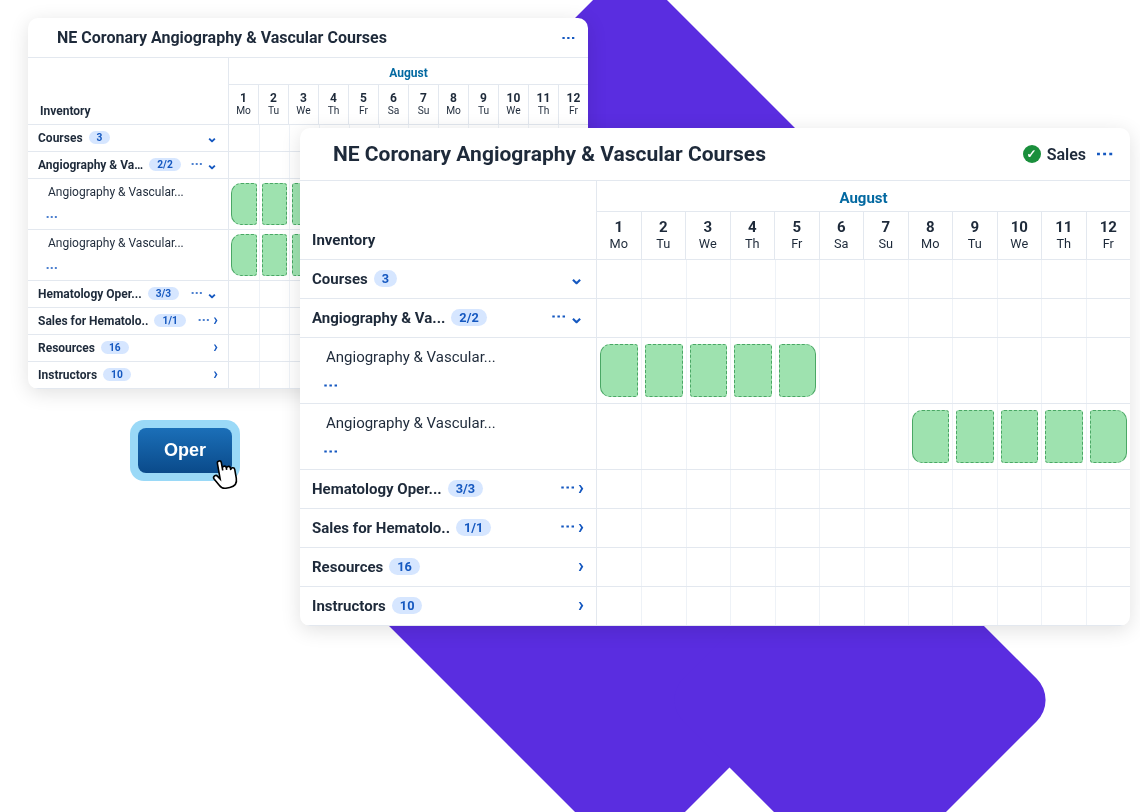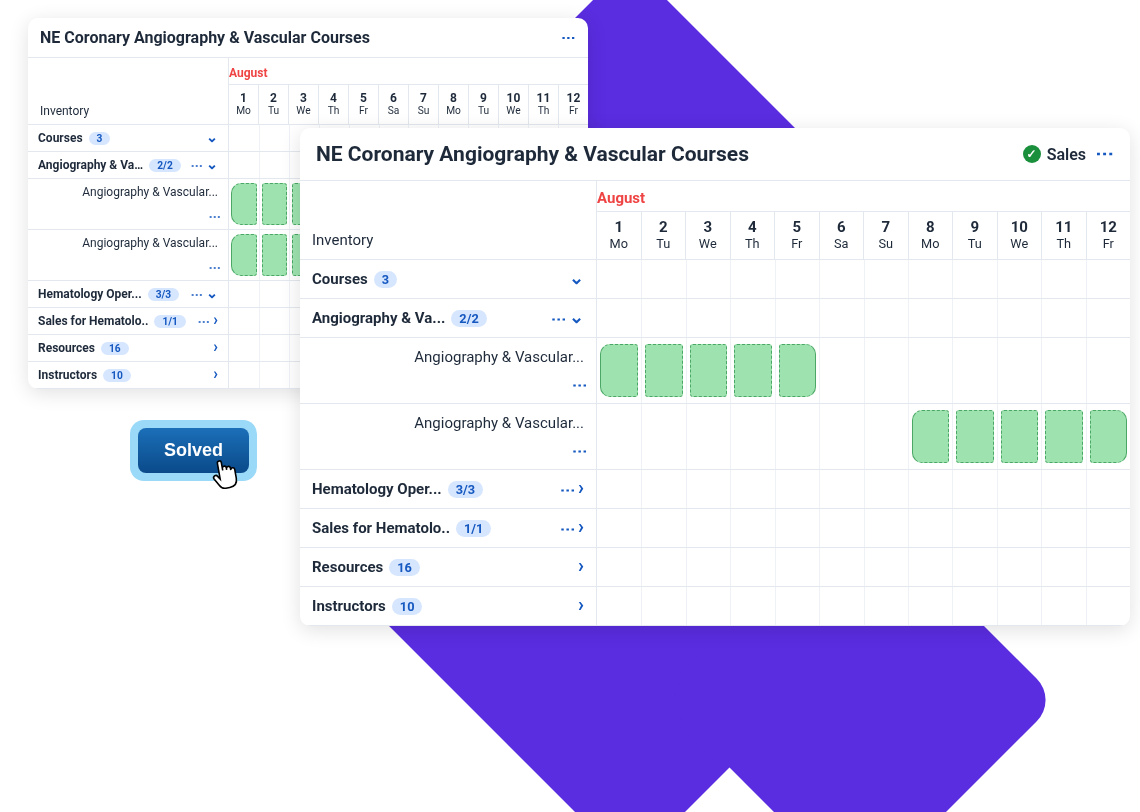"NE Coronary Angiography & Vascular" .panel-title { margin-left: none -> 17px }
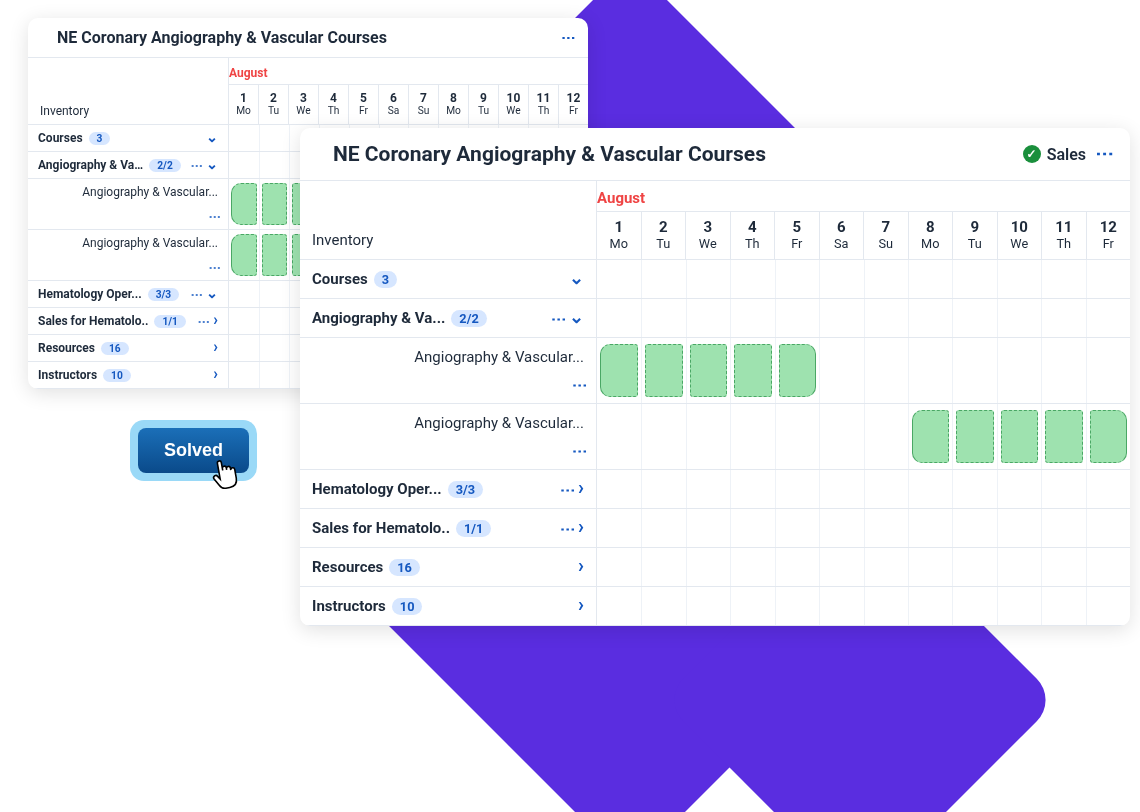"August" .month-row { color: #ef4444 -> #0369a1; text-align: left -> center }
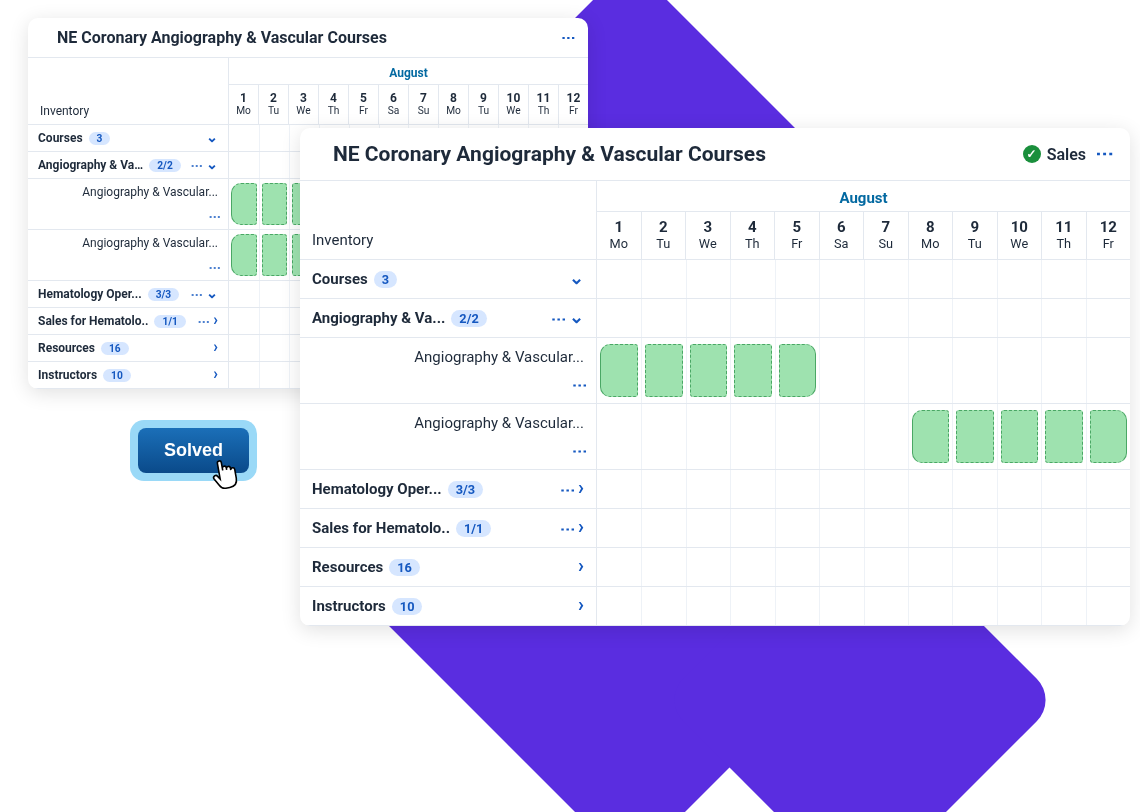"Inventory" .inv-label { font-weight: 400 -> 700 }
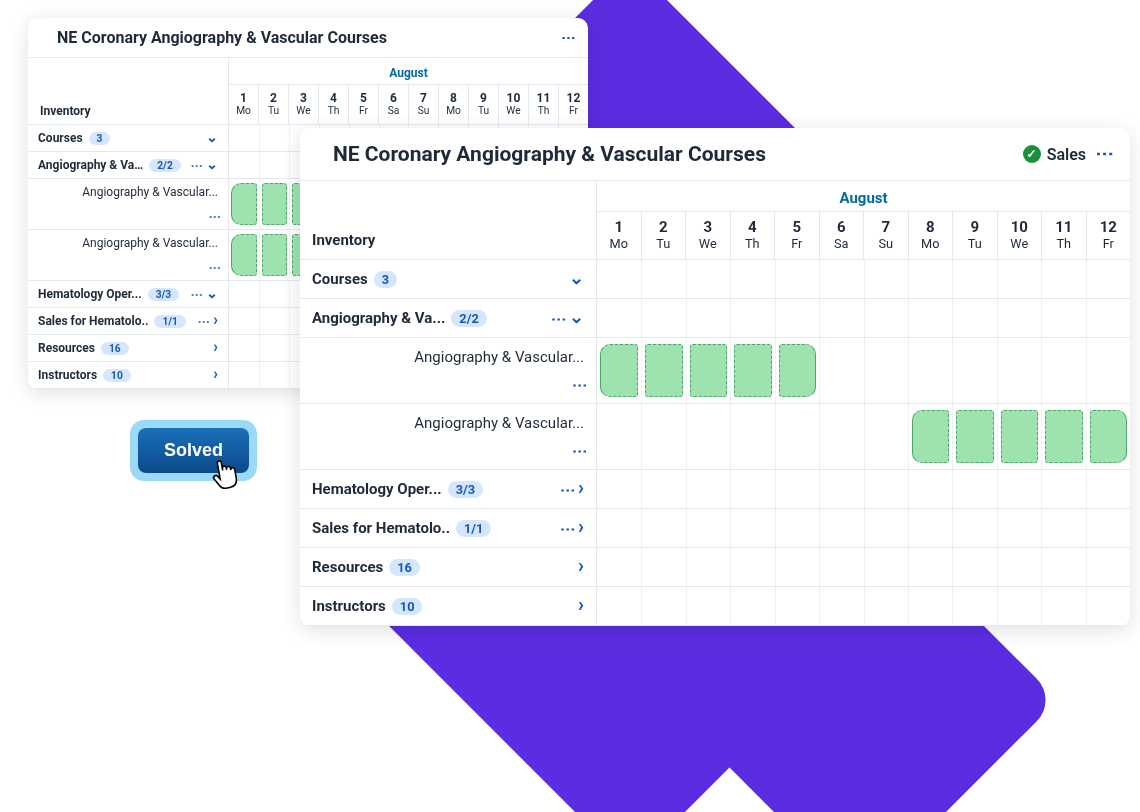"Courses" .row-label { align-items: flex-end -> flex-start }
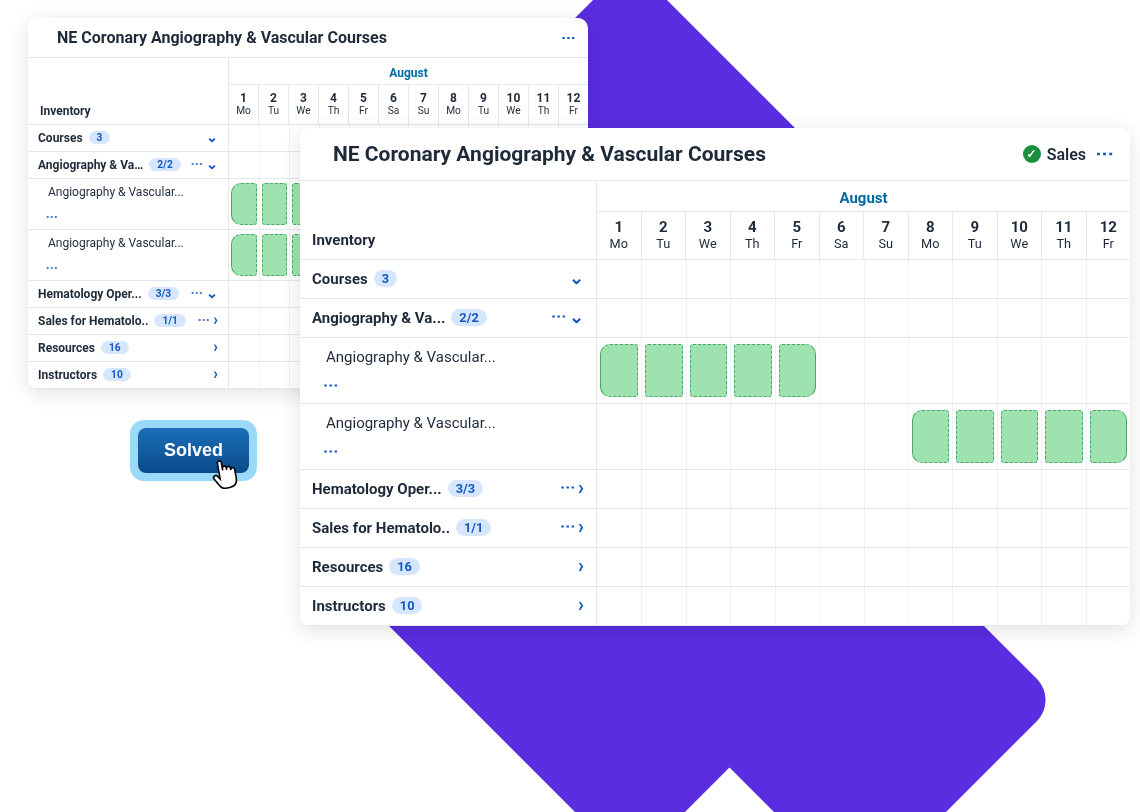"Solved" button.solve-btn { text: Solved -> Oper }
